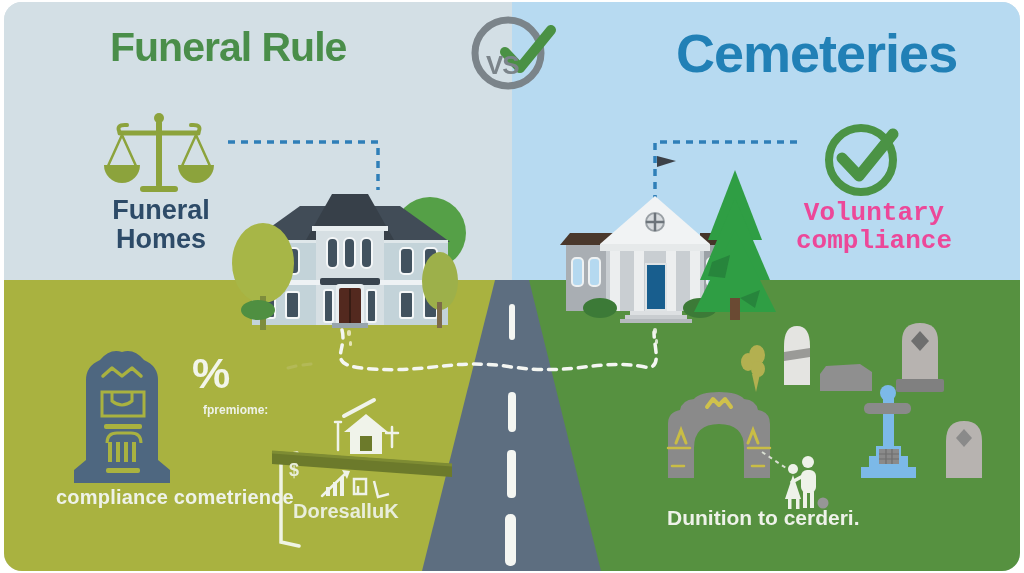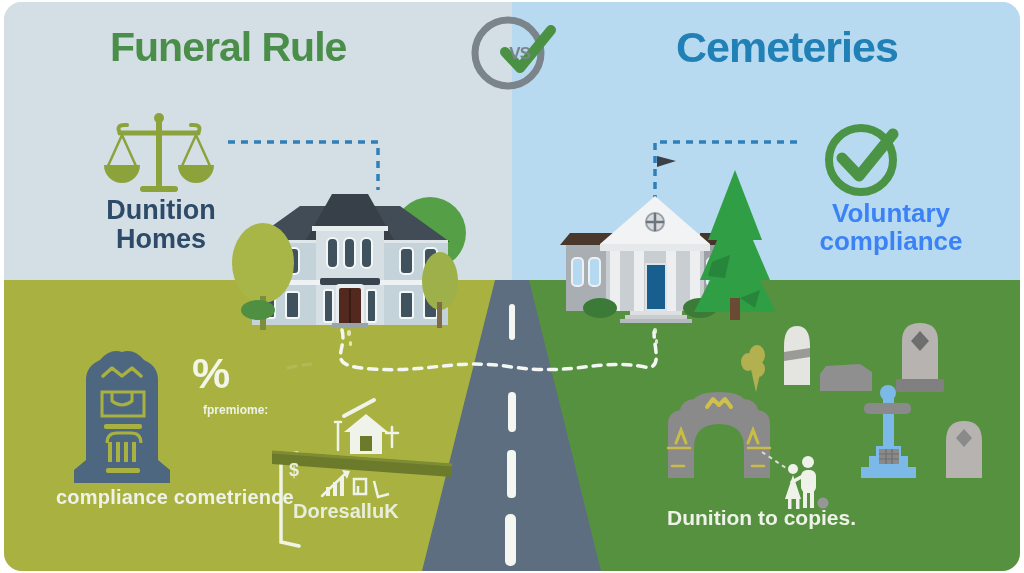"VS" .vs-label { font-size: 17px -> 26px; text-align: right -> left; top: 45px -> 51px }
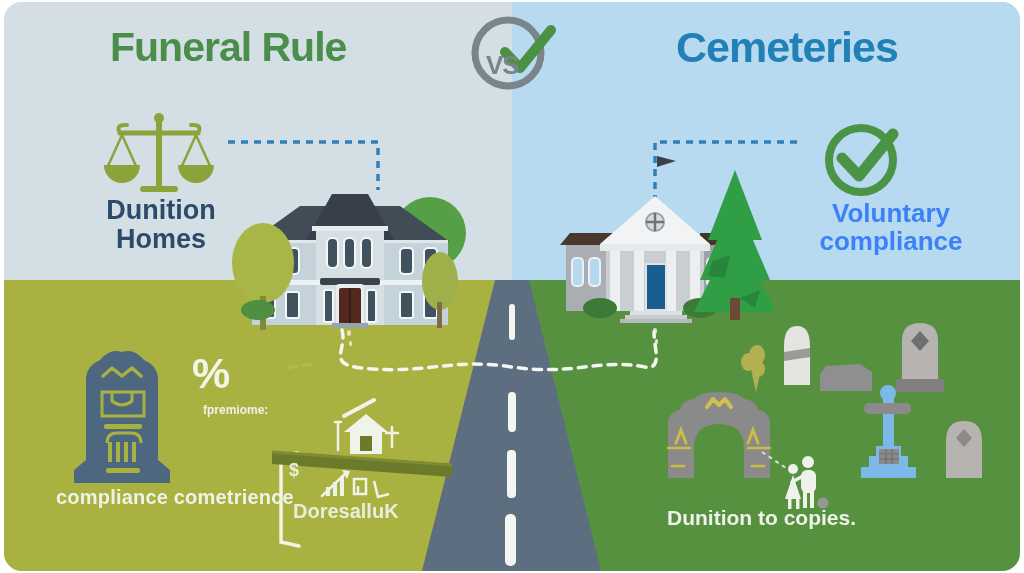"Cemeteries" .title-right { font-size: 43px -> 54px }
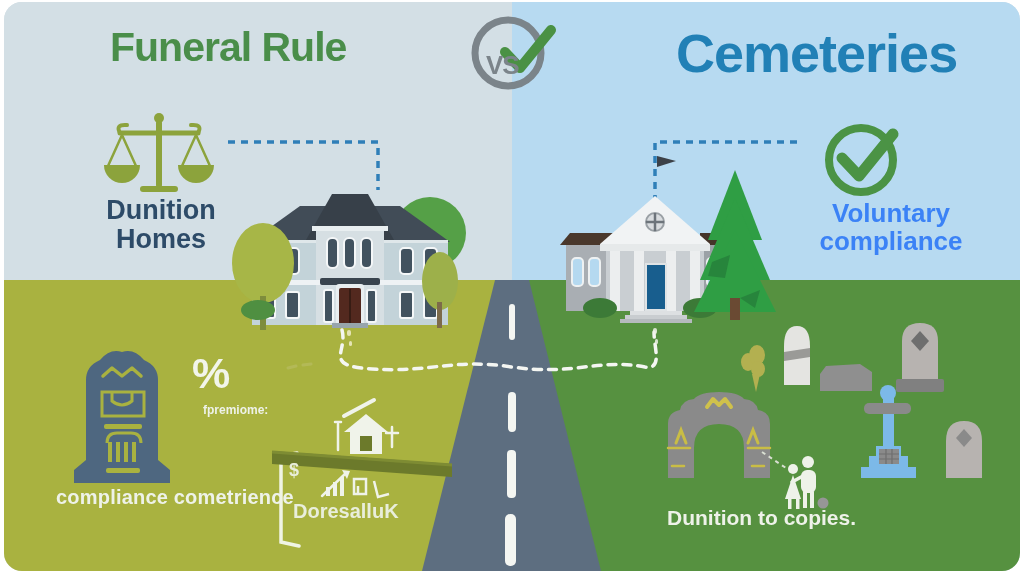"Dunition Homes" div.txt { text: Dunition -> Funeral }
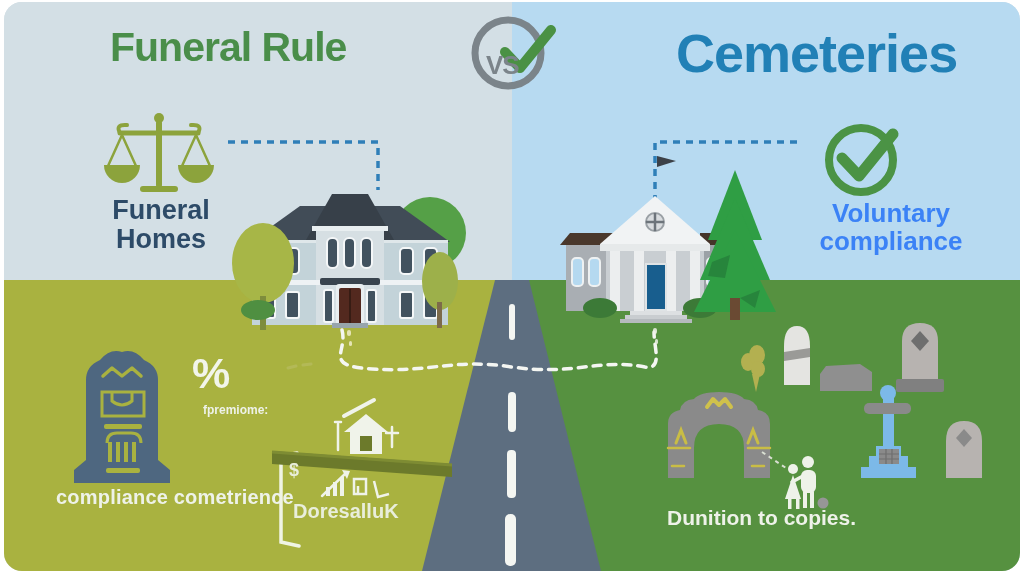"Voluntary compliance" .voluntary-compliance { color: #3b82f6 -> #ec4899; font-family: none -> Liberation Mono, monospace; left: 802px -> 785px }
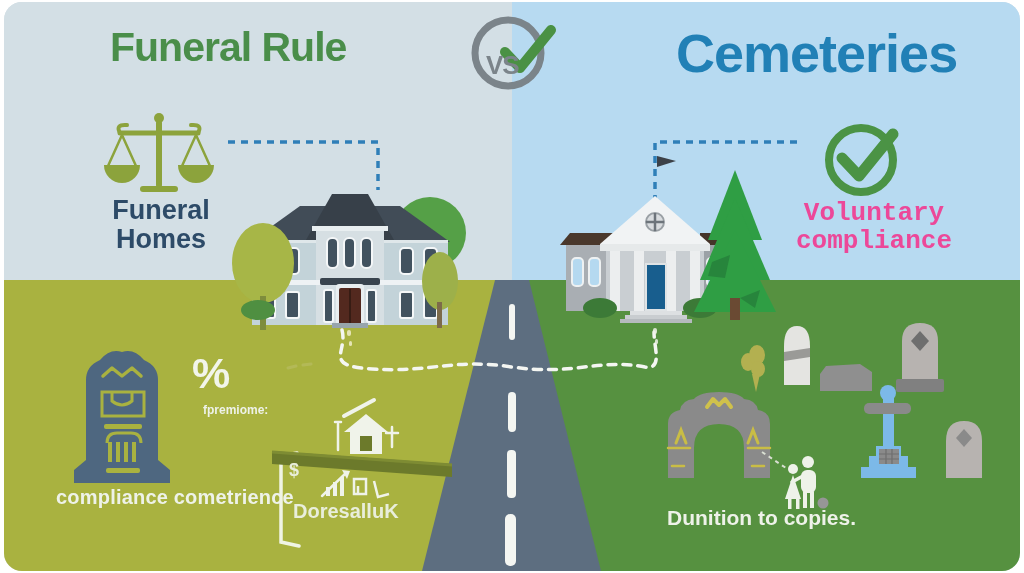"Dunition to copies." div.txt { text: copies -> cerderi }
